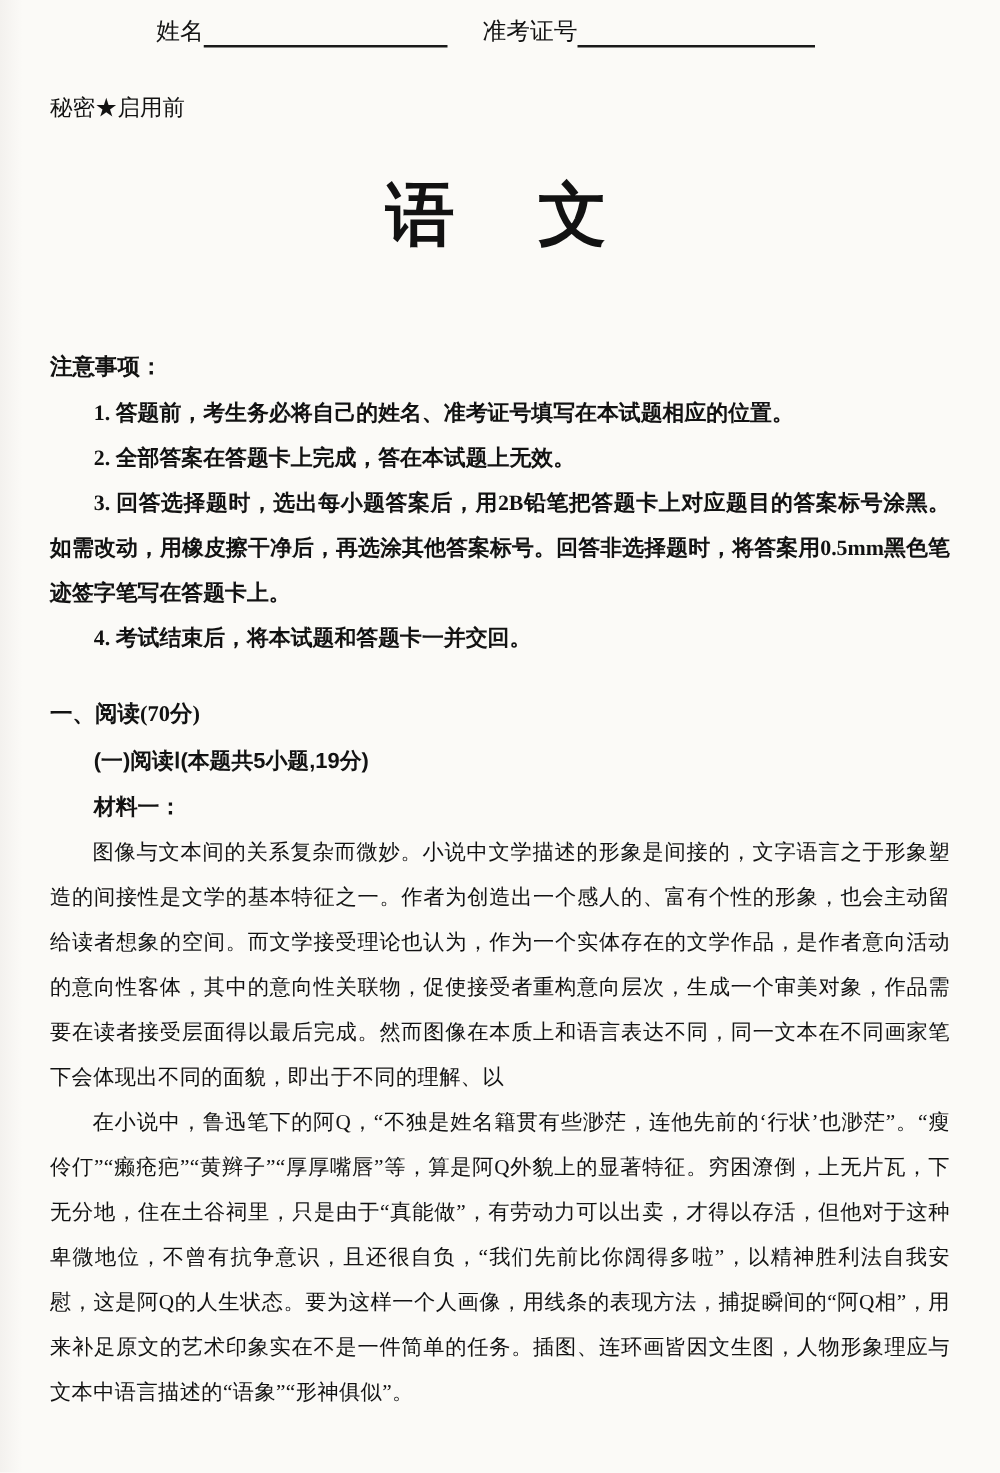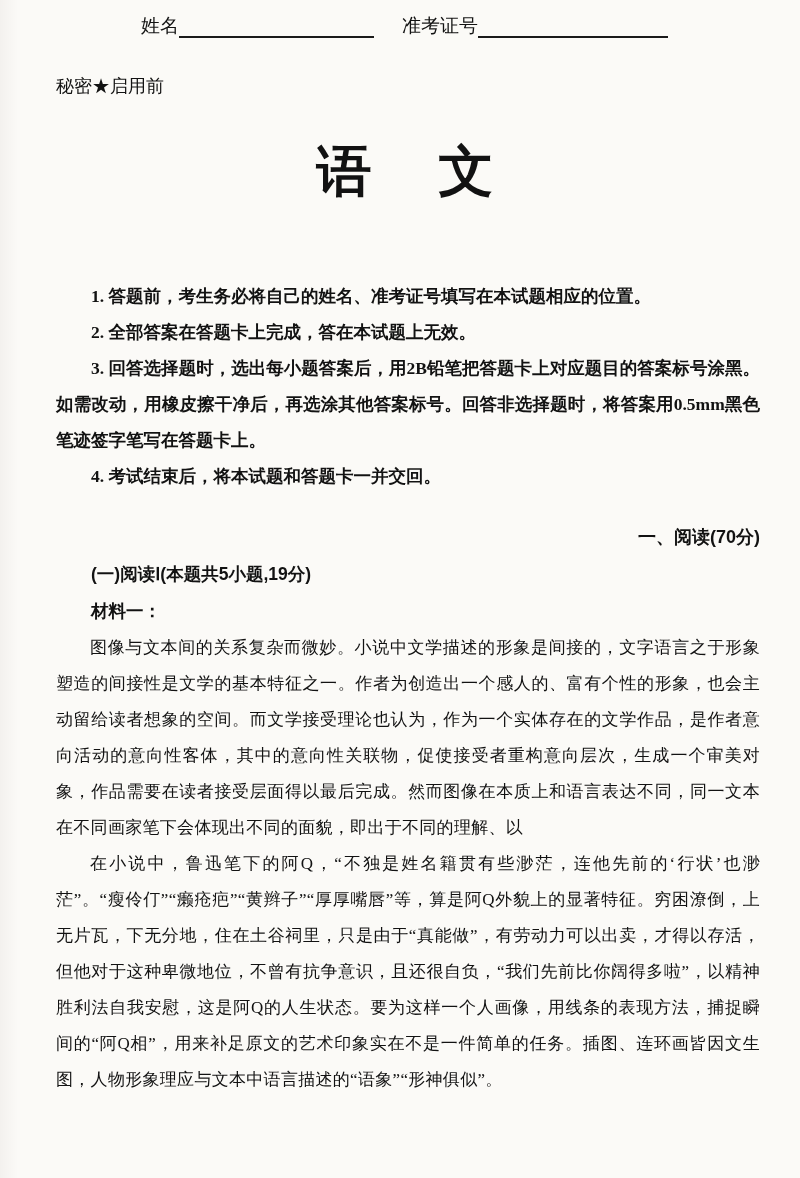"姓名" .page { padding: 14px 40px 0 56px -> 14px 40px 0 40px }
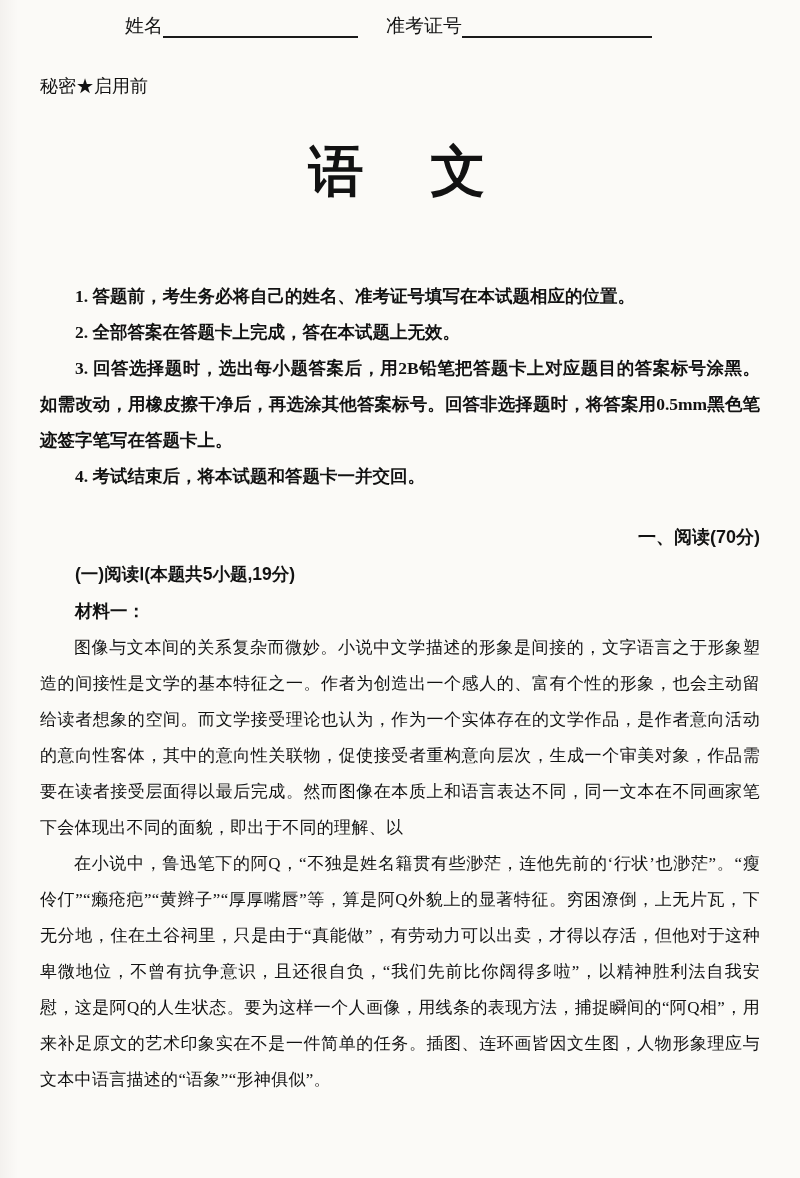"注意事项：" div.notice-head { html: none -> <div>注意事项：</div> }
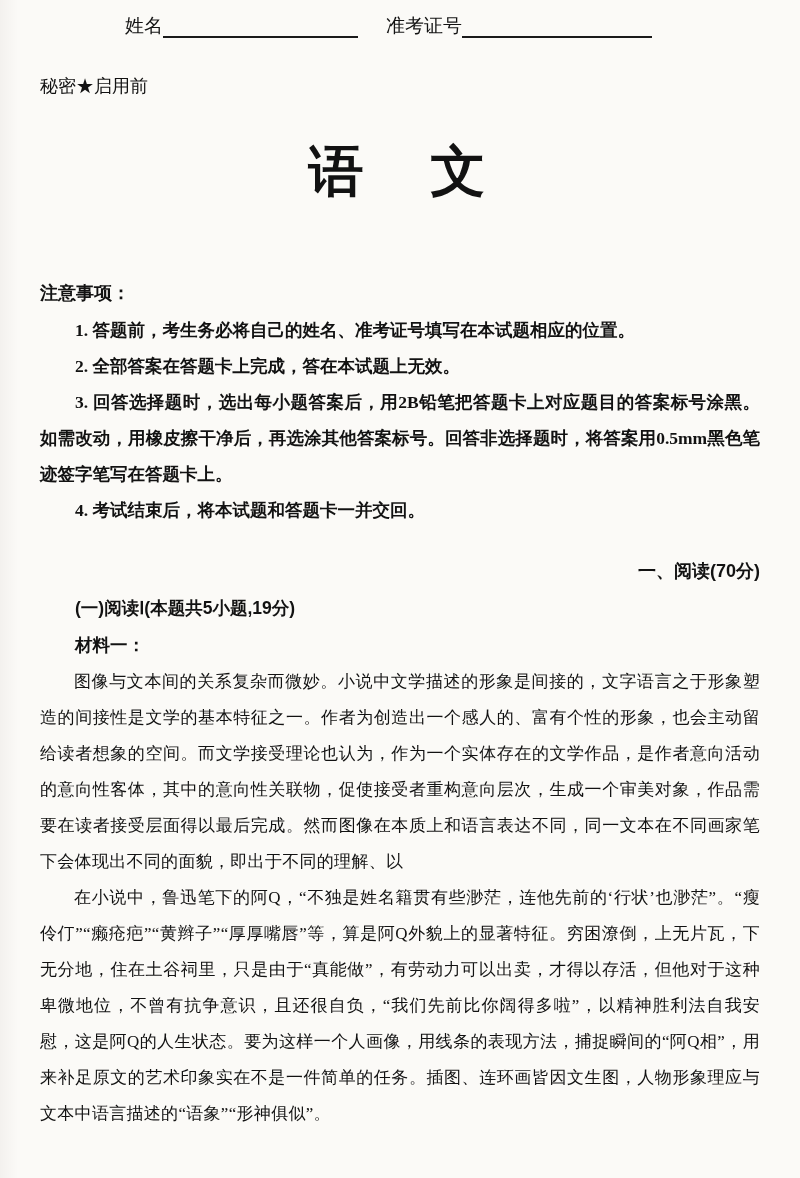"一、阅读(70分)" .sec-h1 { font-family: Liberation Sans, sans-serif -> Liberation Serif, serif; text-align: right -> none }
